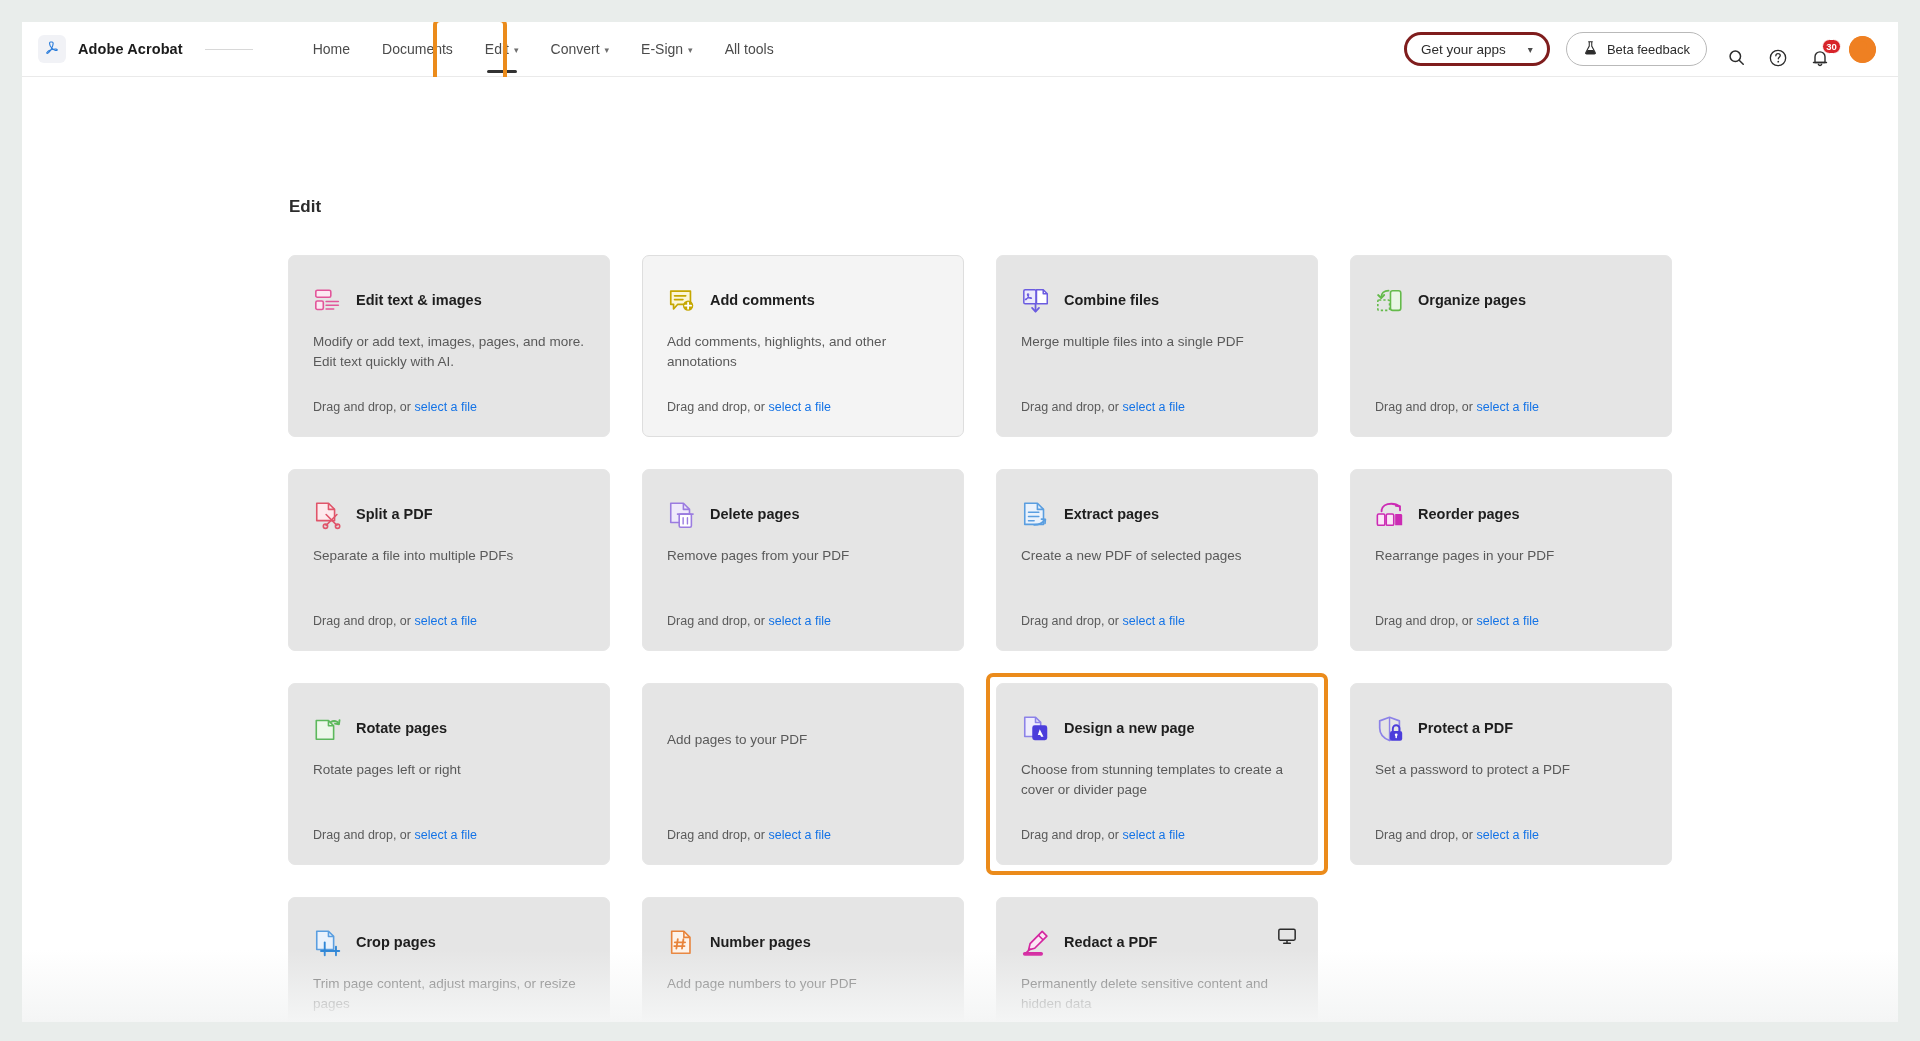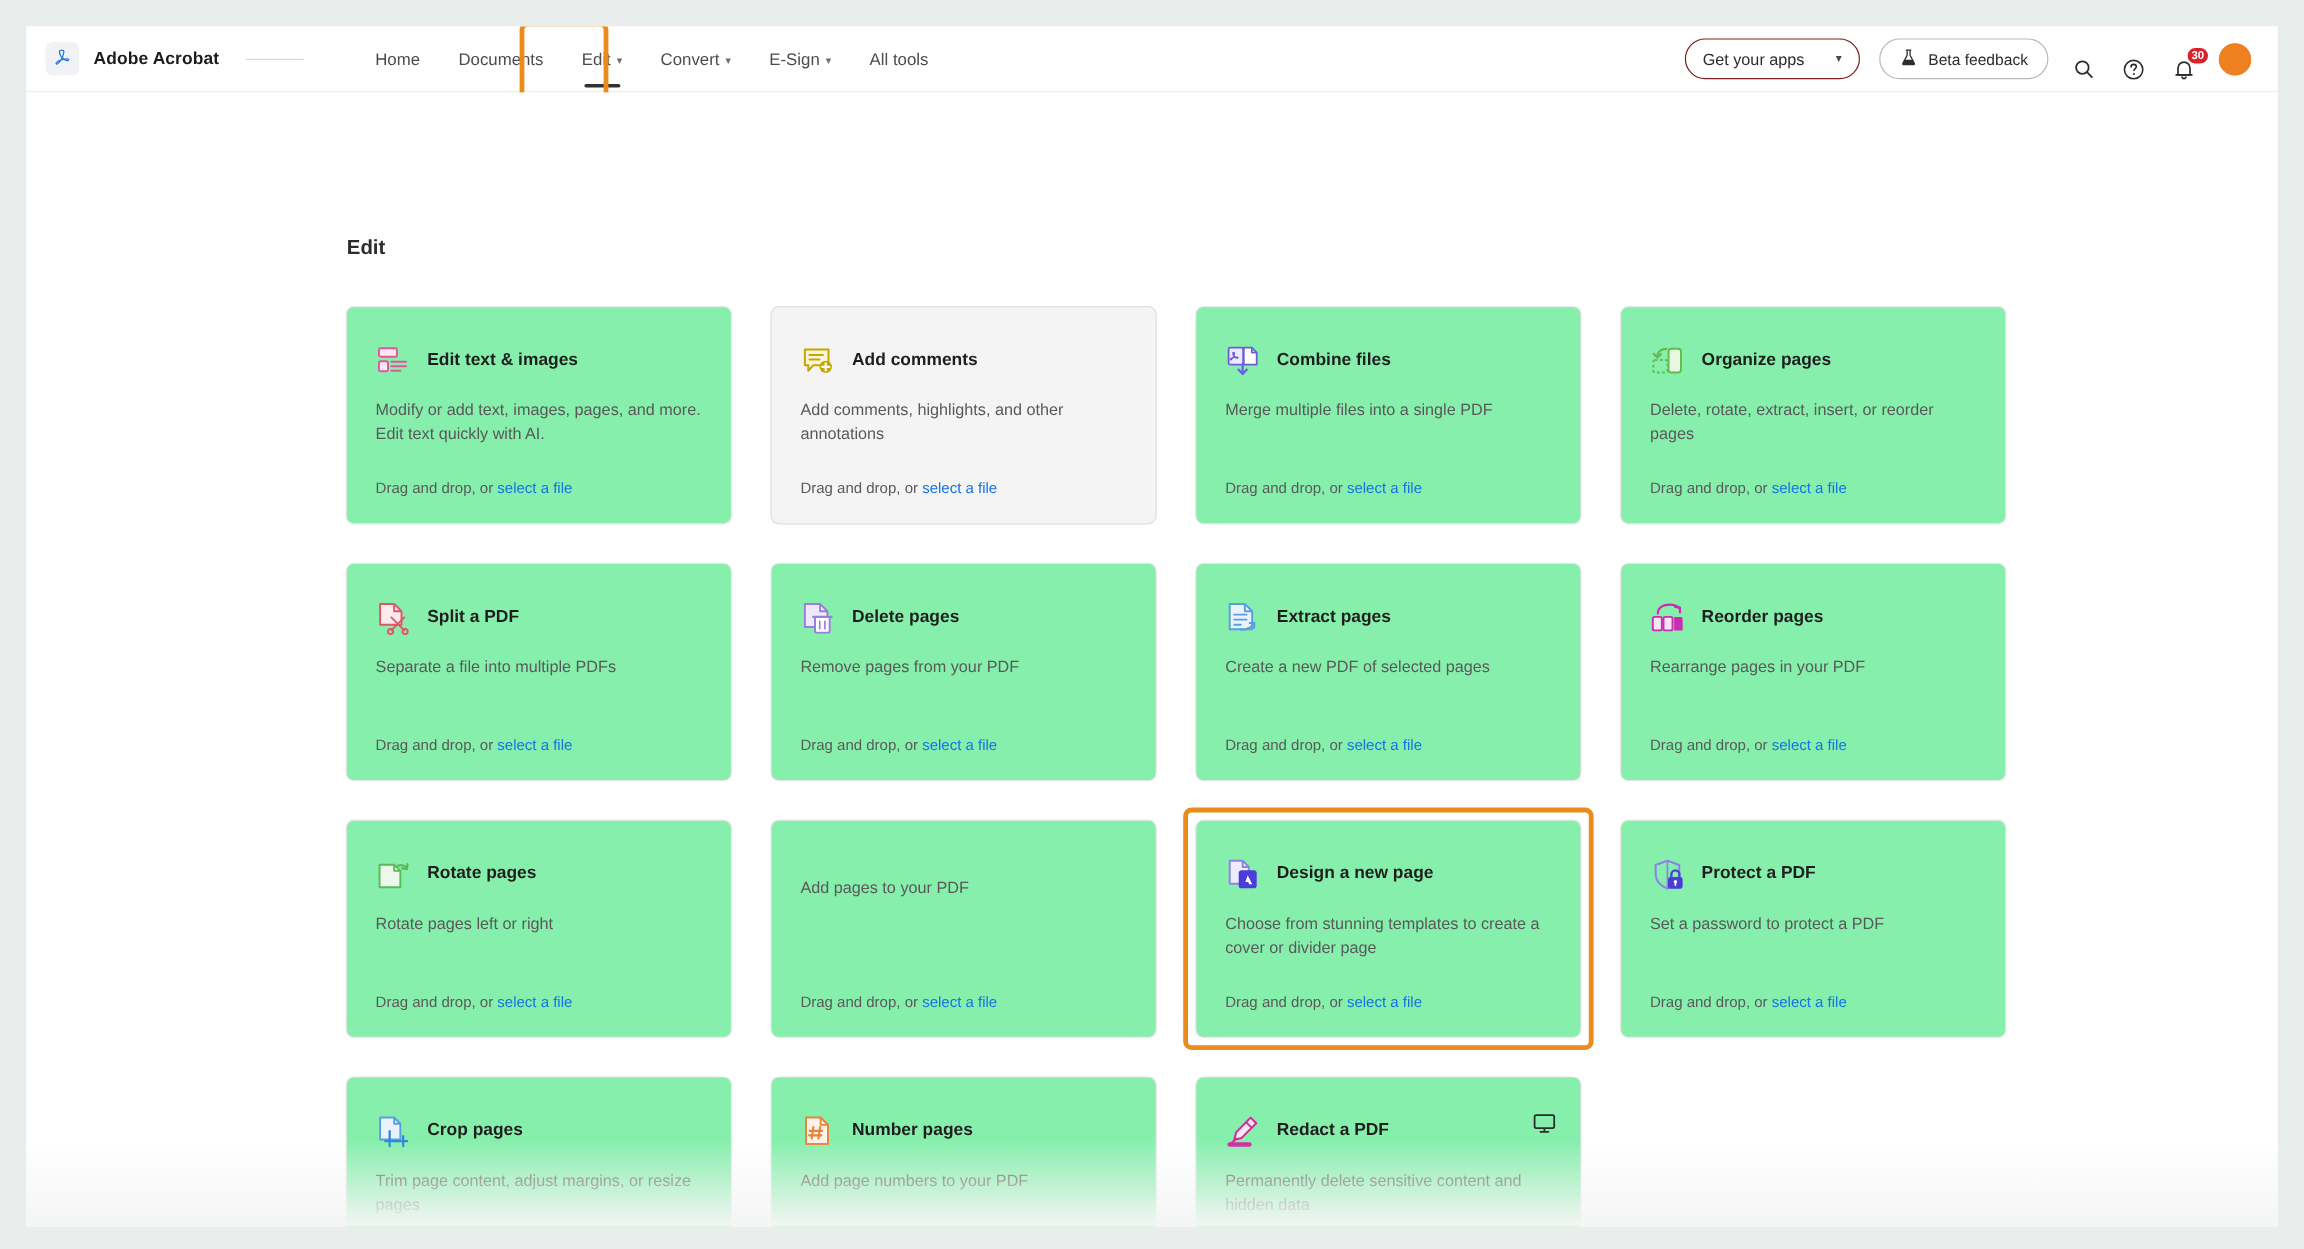"Get your apps" .apps-btn { border: 1px solid #7f1d1d -> 3px solid #7f1d1d }
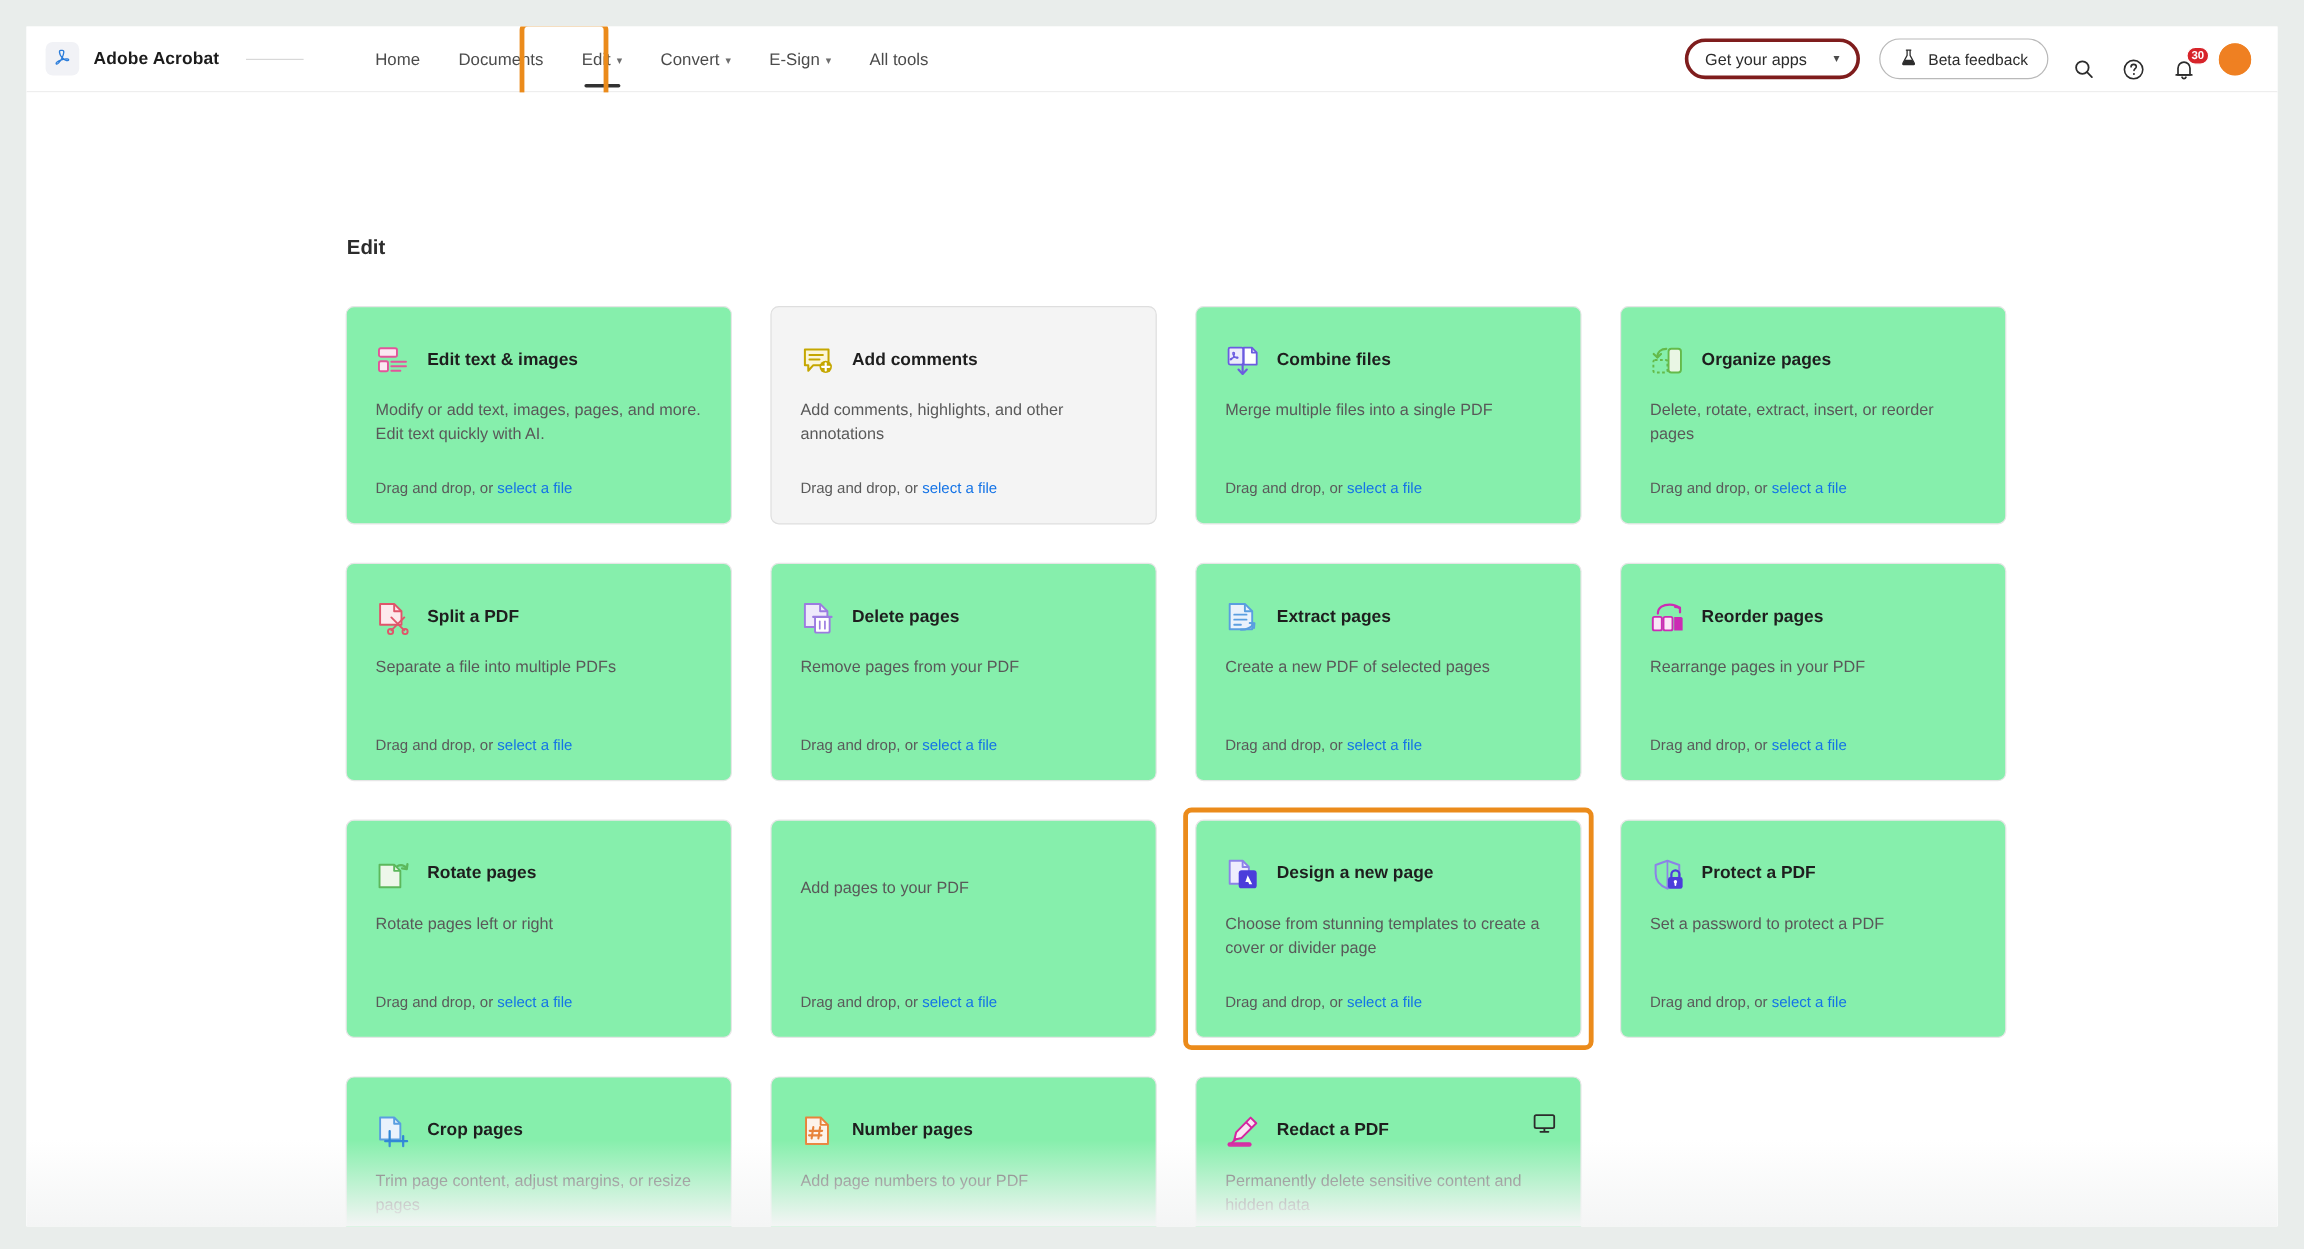"Edit text & images" .card { background: #86efac -> #e5e5e5 }
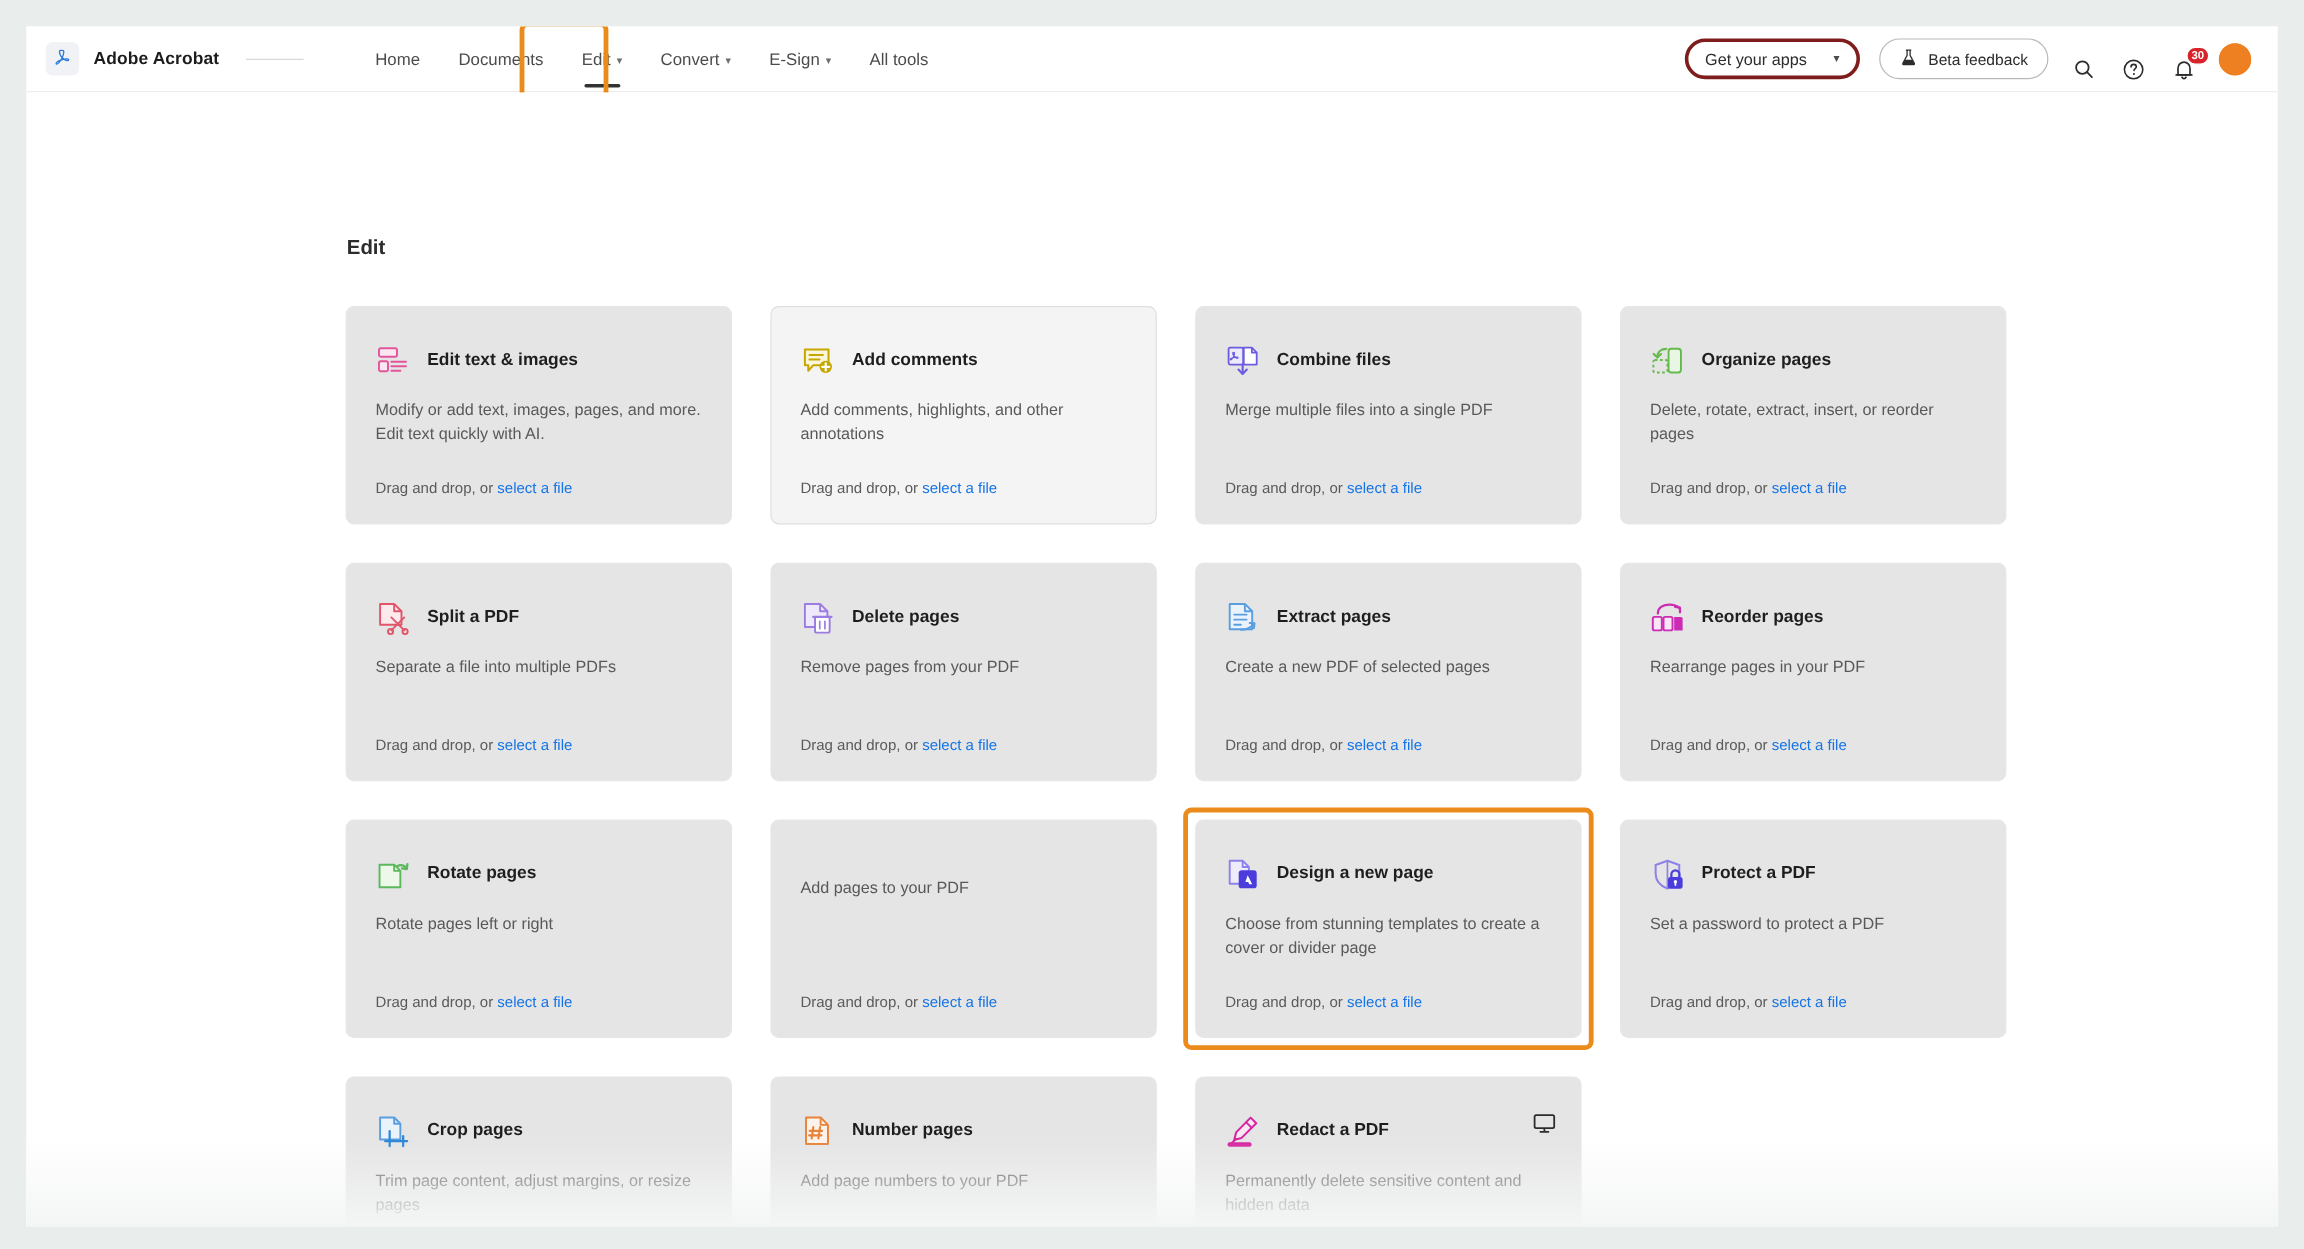"Delete, rotate, extract, insert, or" div.card-desc { html: <div>Delete, rotate, extract, insert, or reorder pages</div> -> none }
